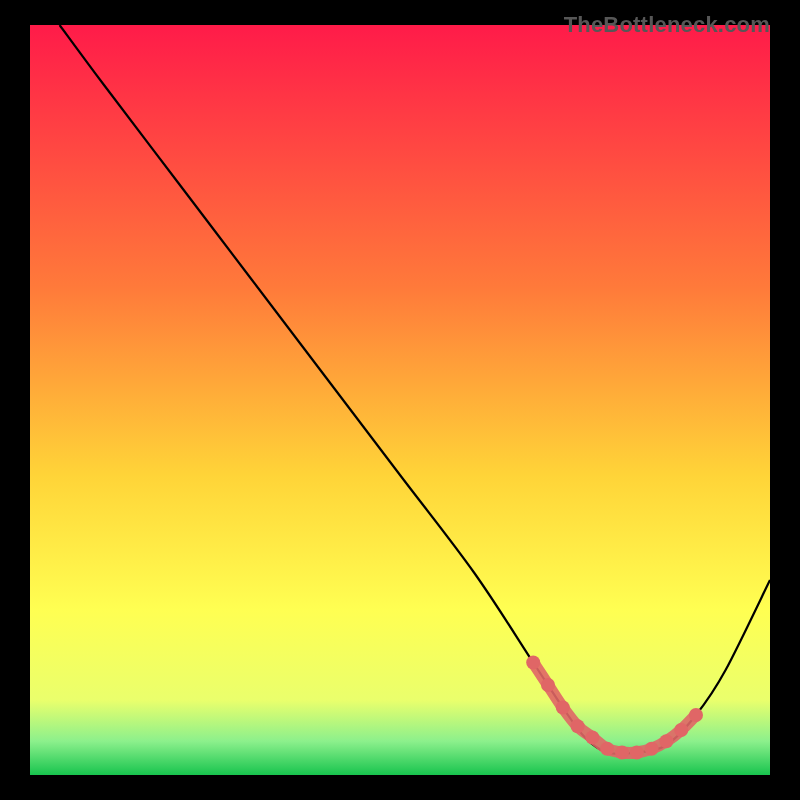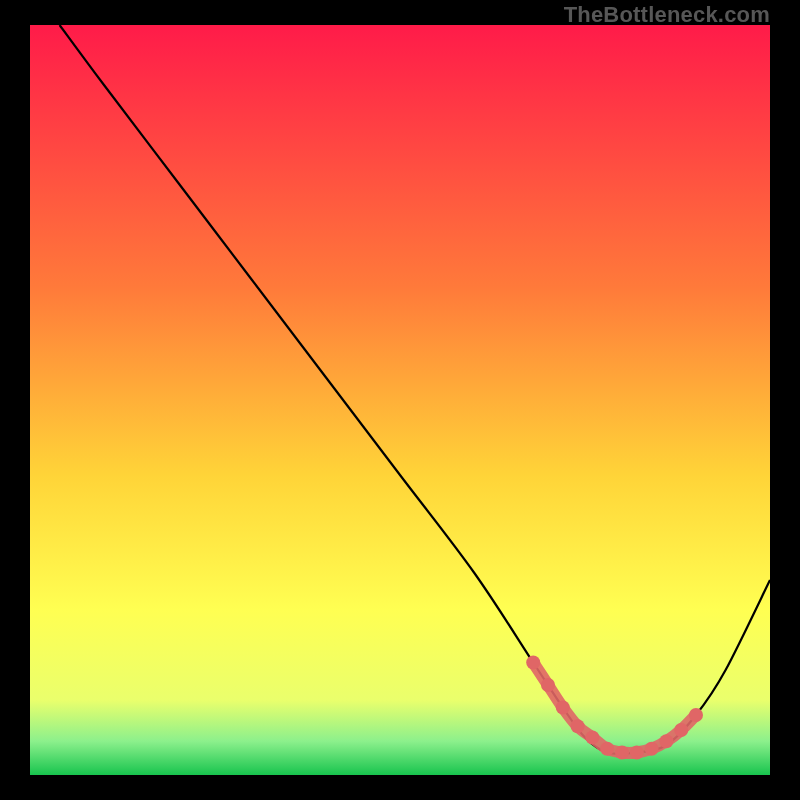"TheBottleneck.com" .watermark { top: 2px -> 12px }
